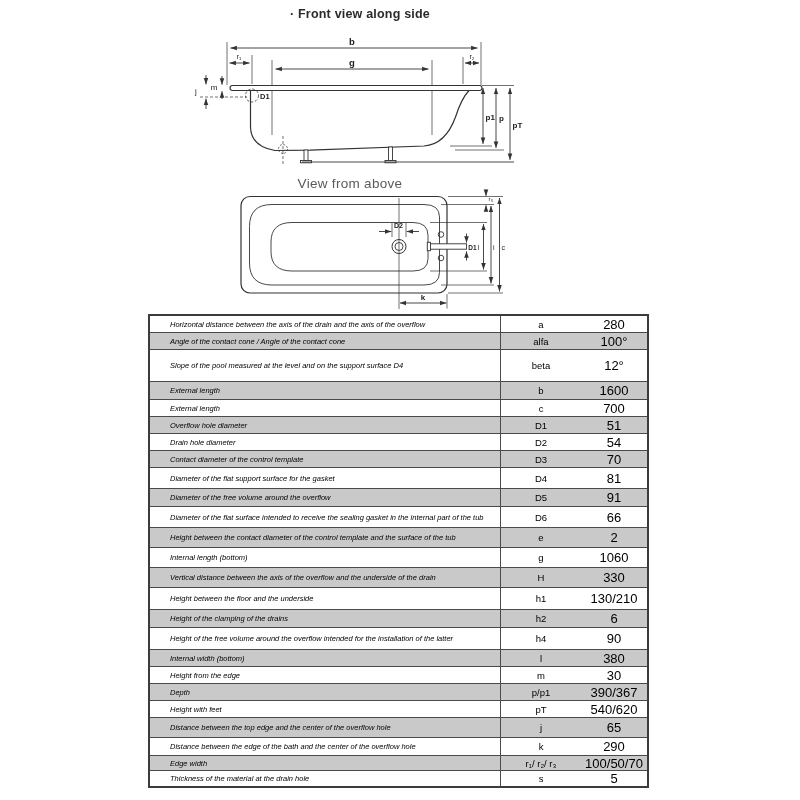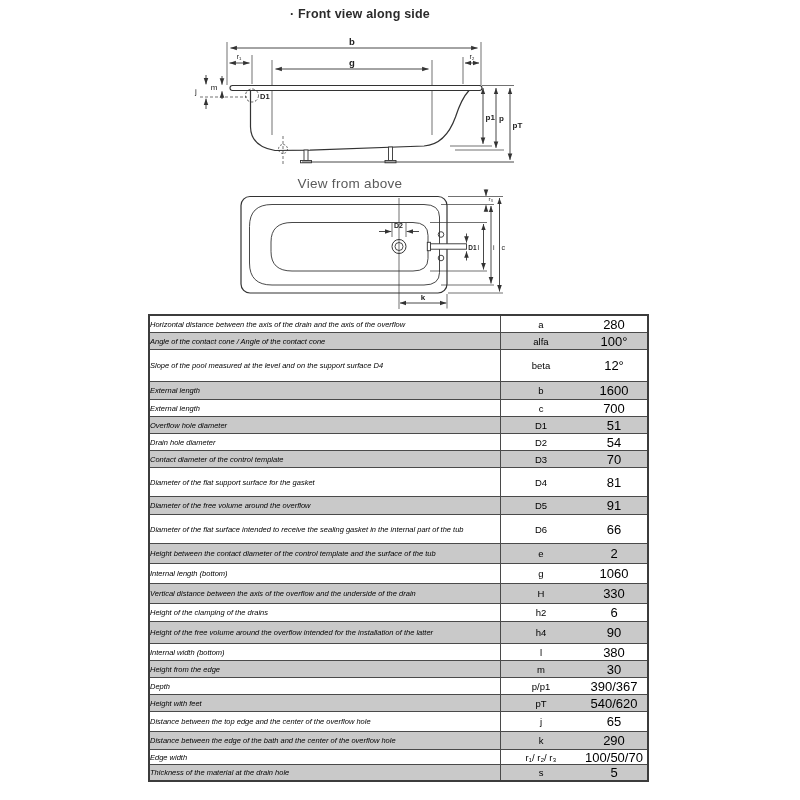"Horizontal distance between the axis" .c.d { padding-left: 0 -> 20px }
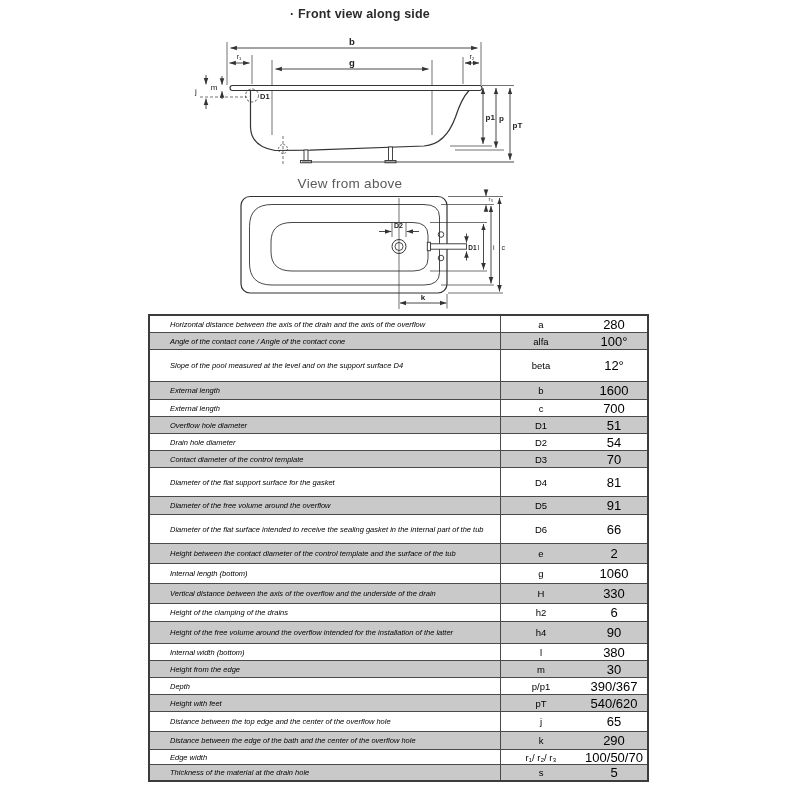"Diameter of the flat support" .h21 { height: 29px -> 21px }
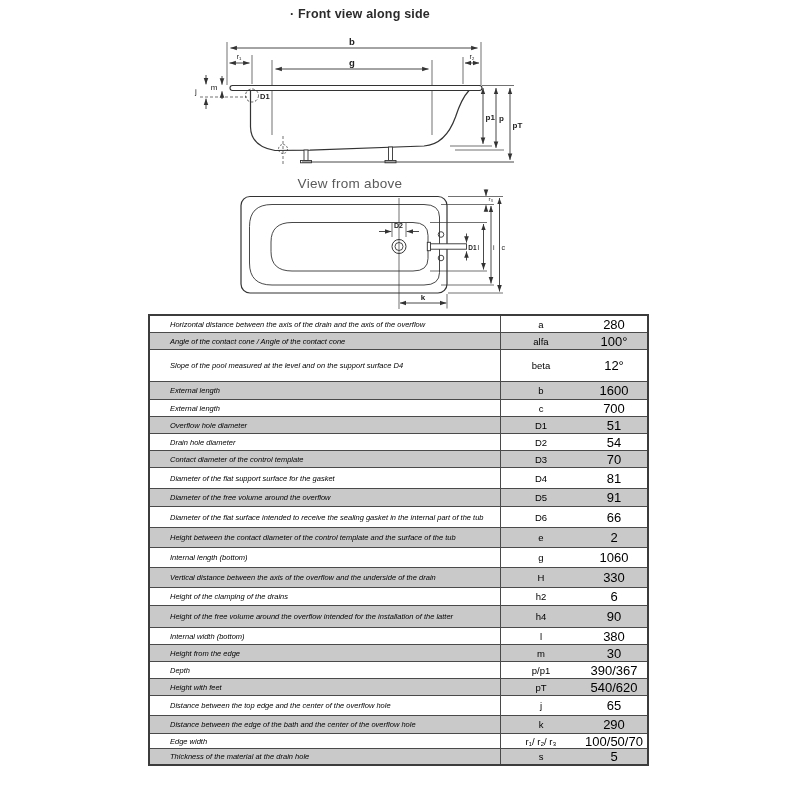"Height between the floor and" div.row { html: none -> <div> <div>Height between the floor and the underside</div> <div>h1</div> <div>130/210</div> </div> }
